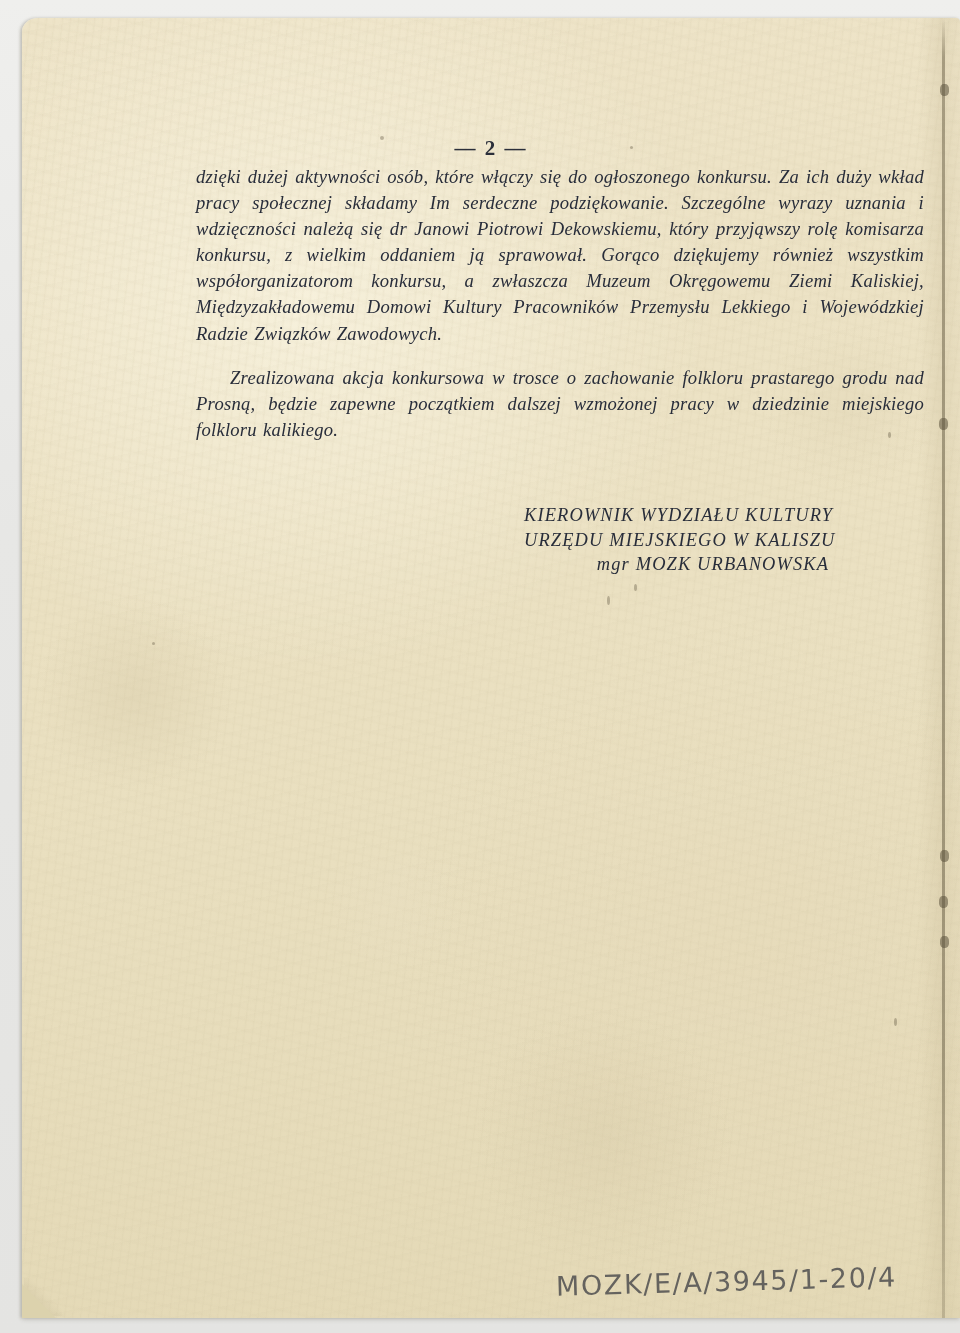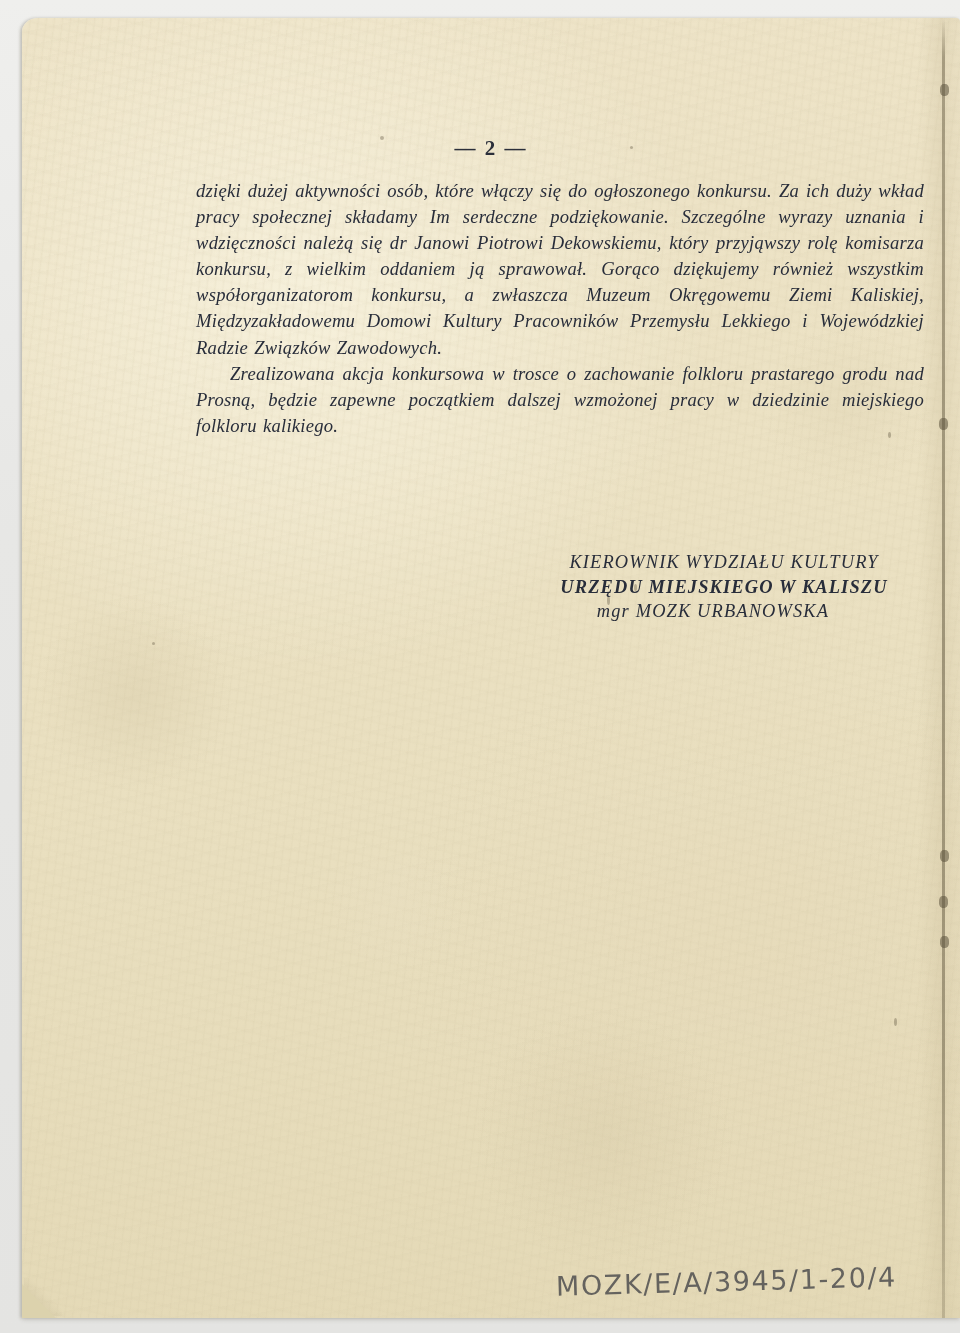"dzięki dużej aktywności osób, które" .text-block { top: 160px -> 146px }
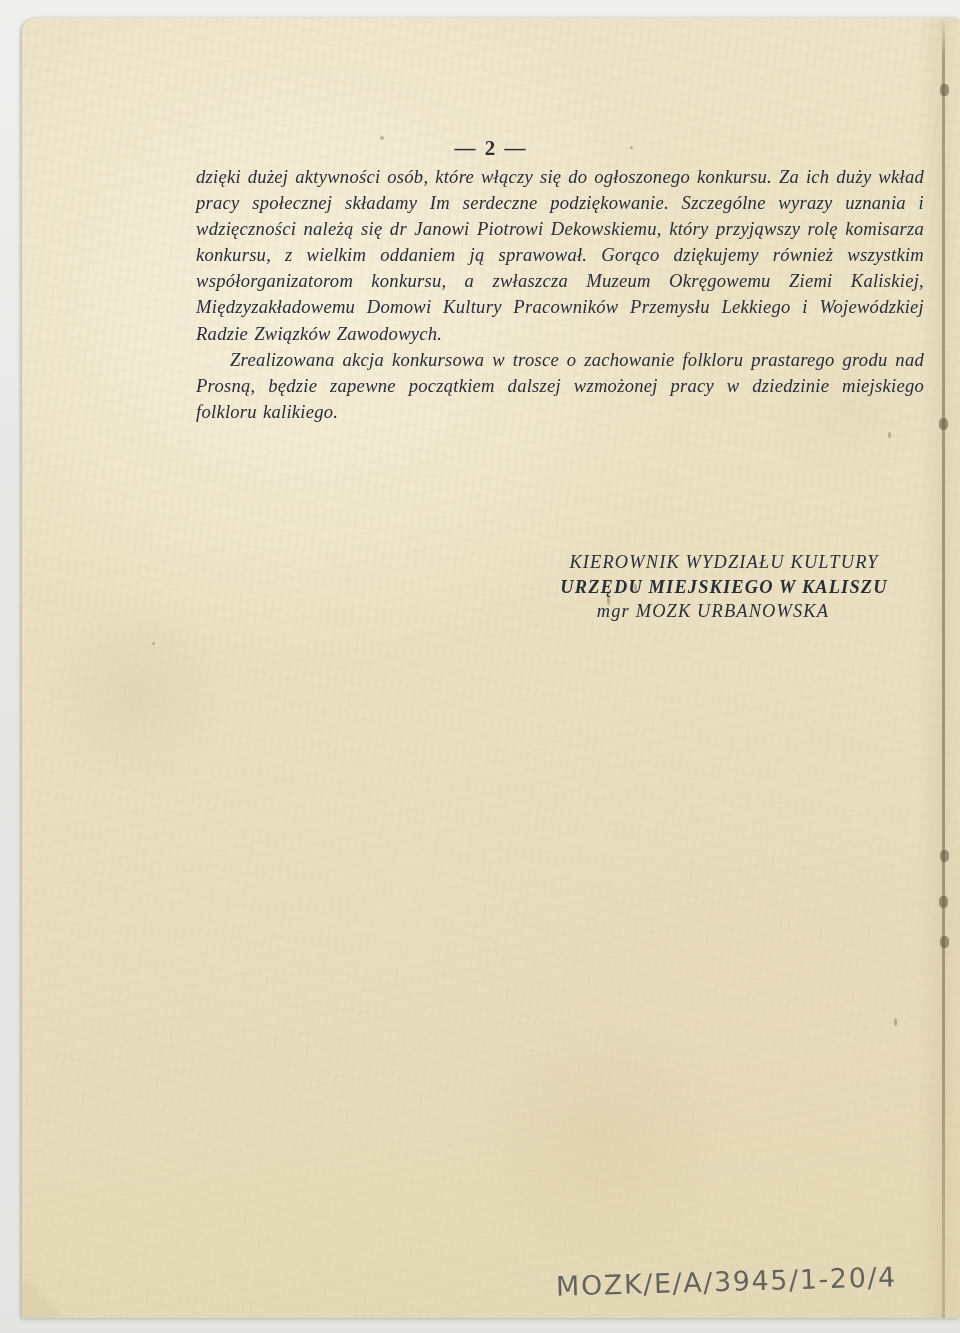"Zrealizowana akcja konkursowa w trosce" .para + .para { margin-top: none -> 18px }
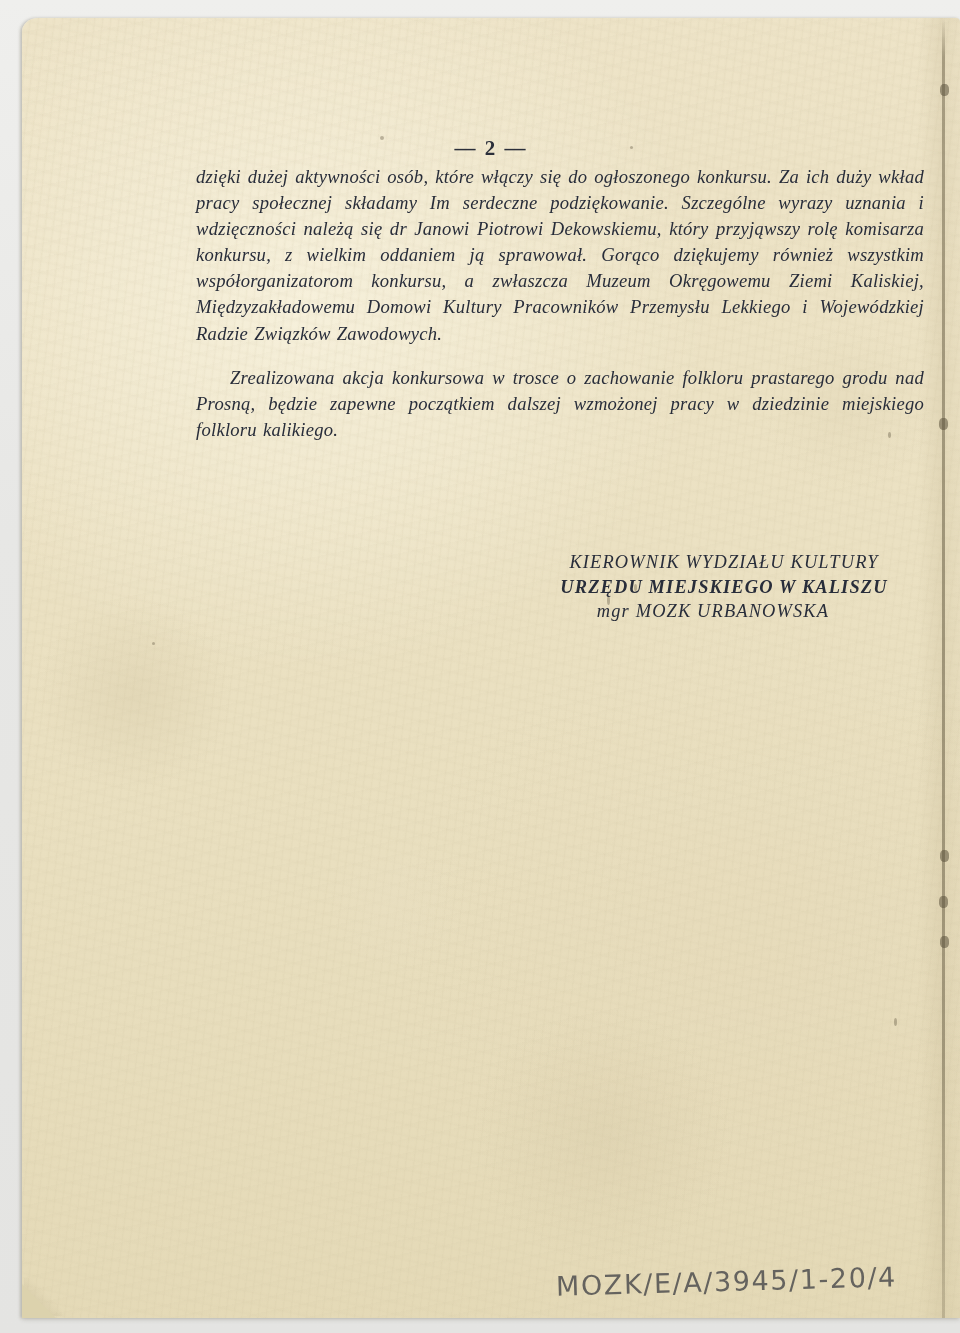"KIEROWNIK WYDZIAŁU KULTURY" .sig-line.l1 { margin-top: 47px -> none; text-align: center -> left }
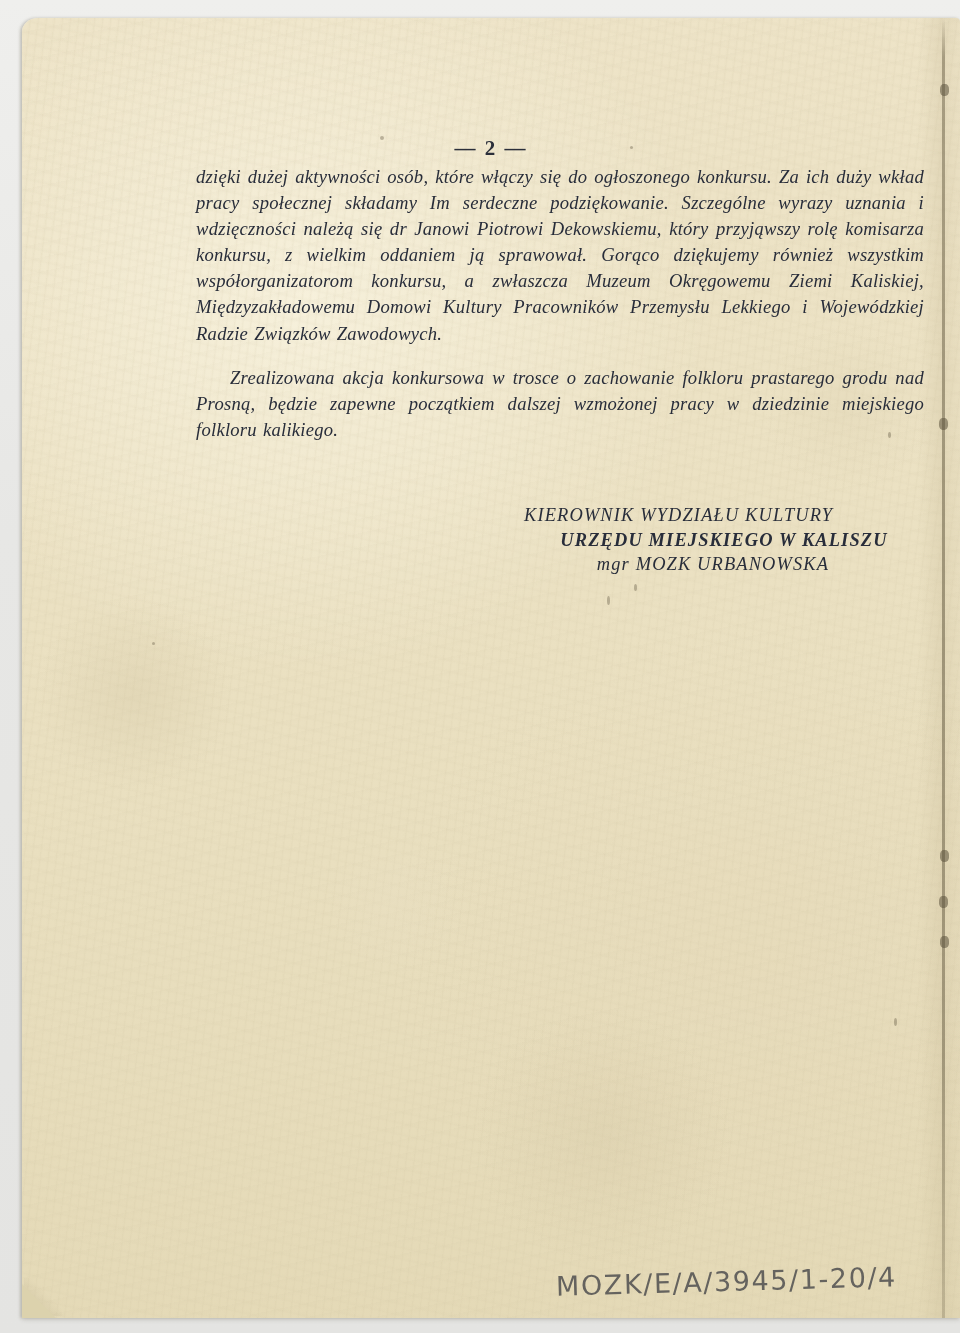"URZĘDU MIEJSKIEGO W KALISZU" .sig-line.l2 { font-weight: bold -> none; text-align: center -> left }
